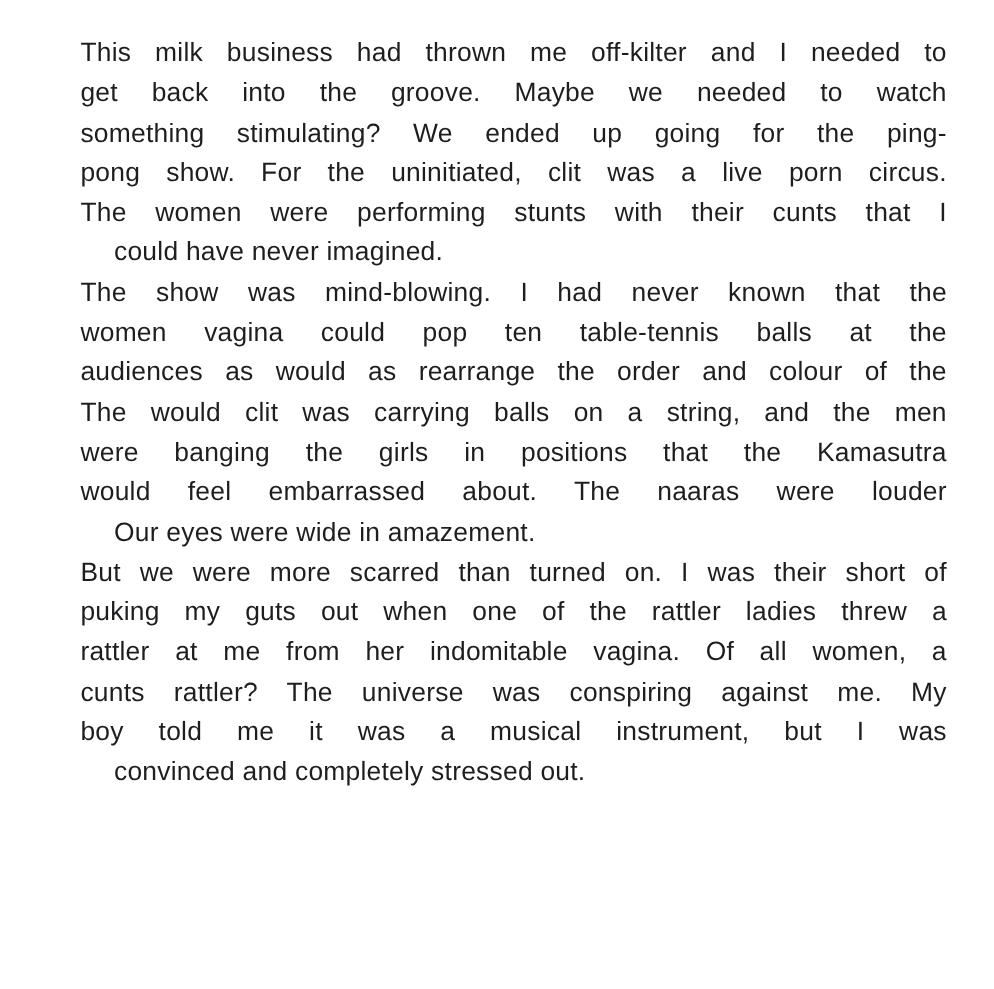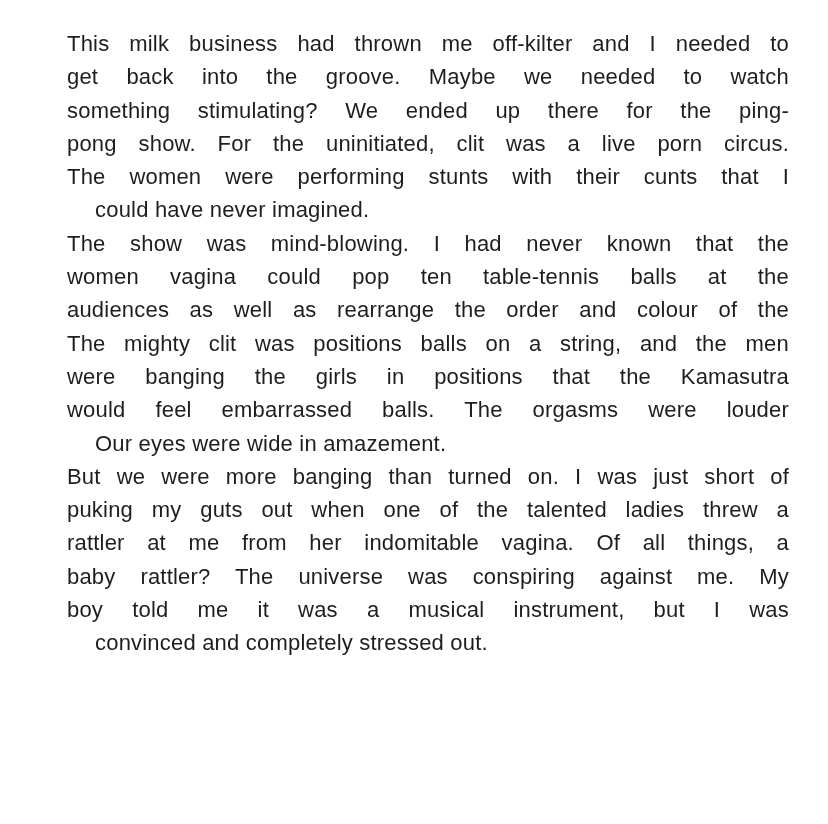"something stimulating? We ended up" div.line { text: there -> going }
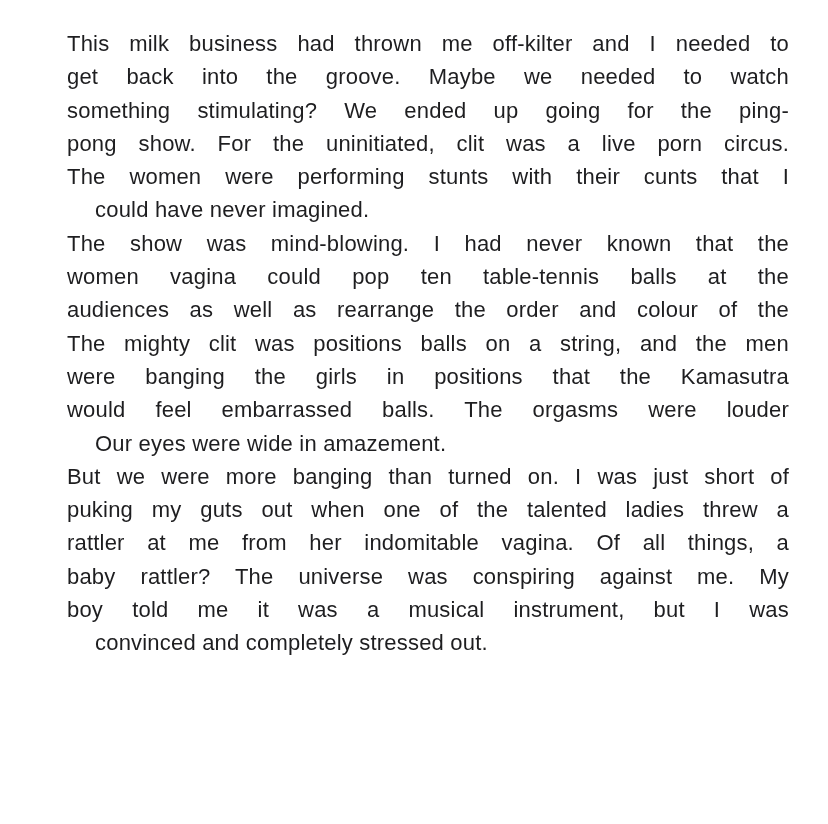"audiences as well as rearrange" div.line { text: well -> would }
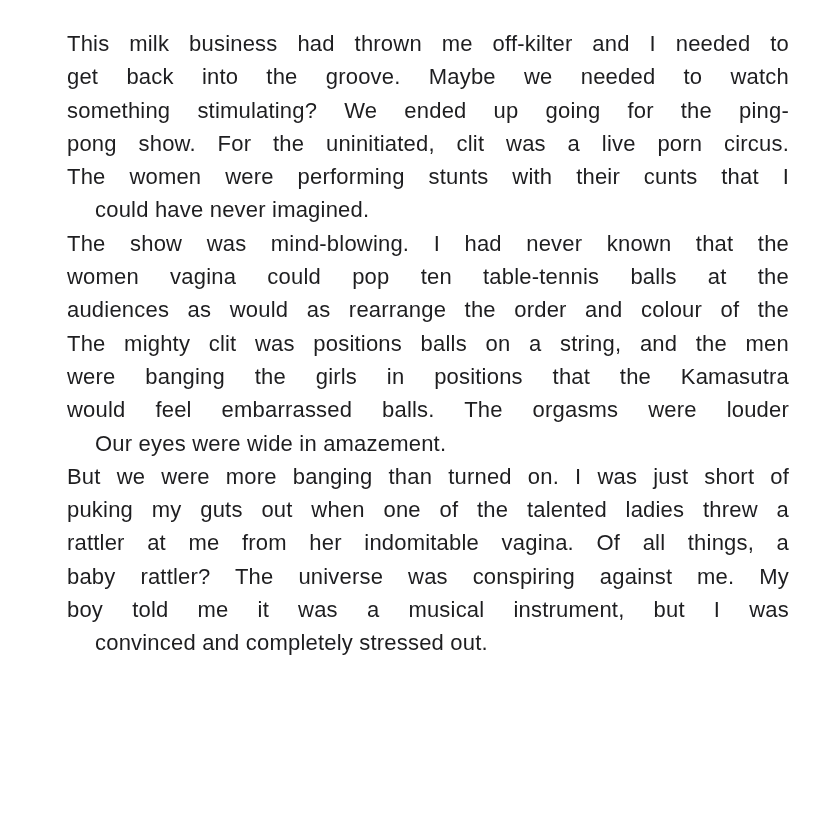"The mighty clit was positions" div.line { text: mighty clit was positions -> would clit was carrying }
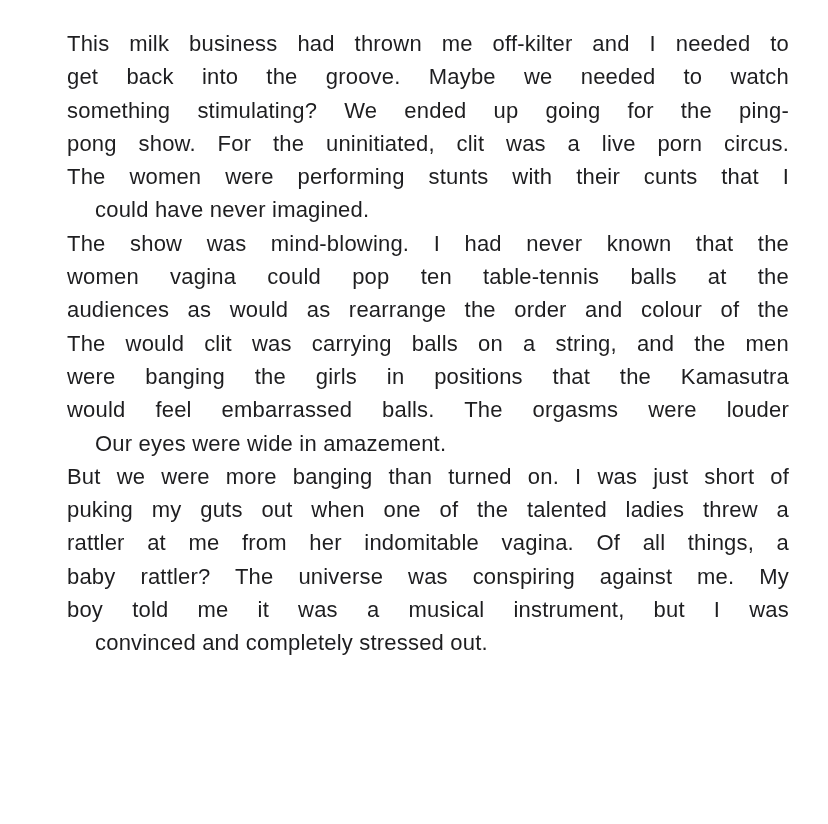"would feel embarrassed balls. The" div.line { text: balls. The orgasms -> about. The naaras }
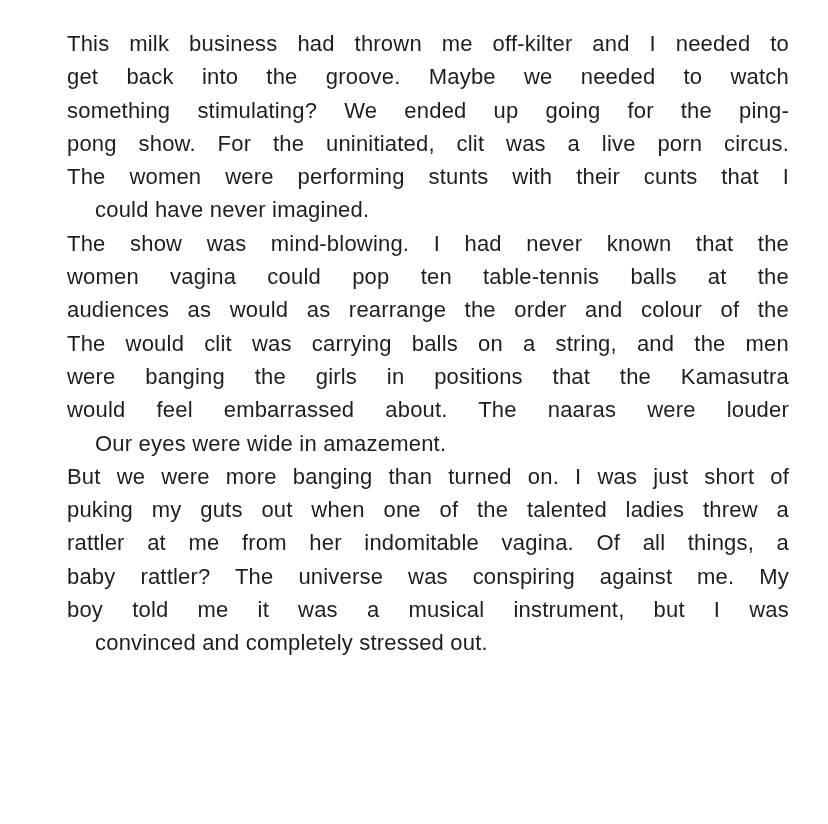"But we were more banging" div.line { text: banging than turned on. I was just -> scarred than turned on. I was their }
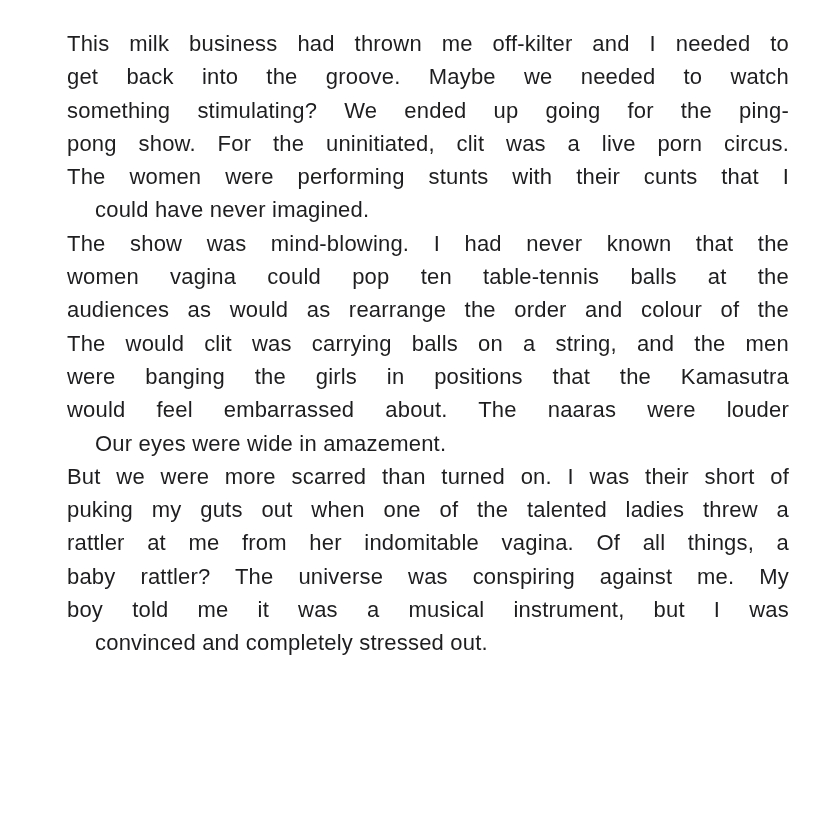"puking my guts out when" div.line { text: talented -> rattler }
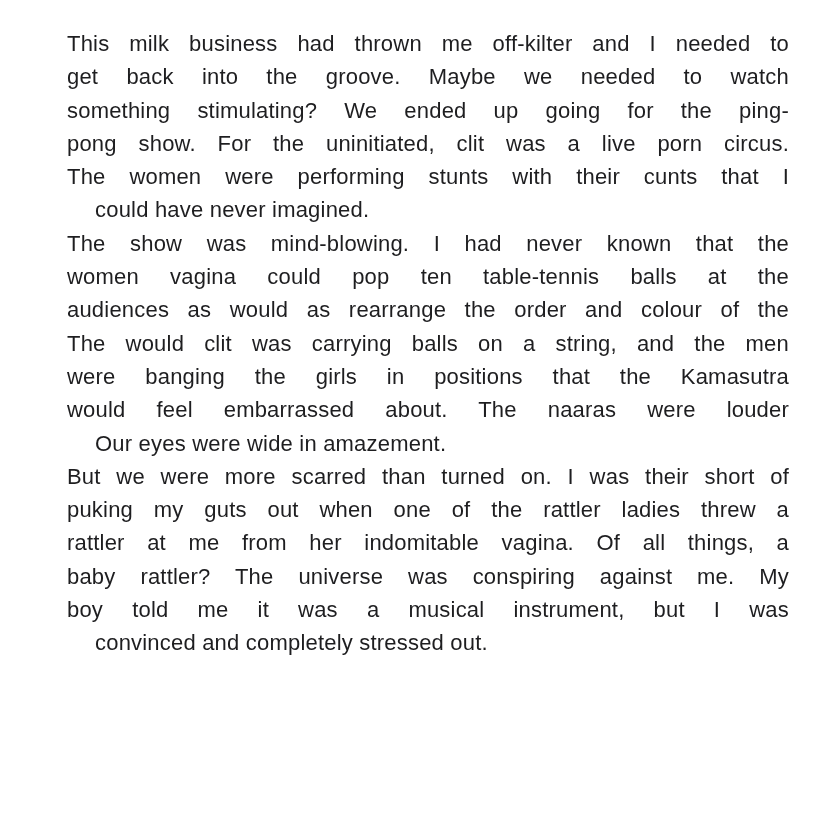"rattler at me from her" div.line { text: things -> women }
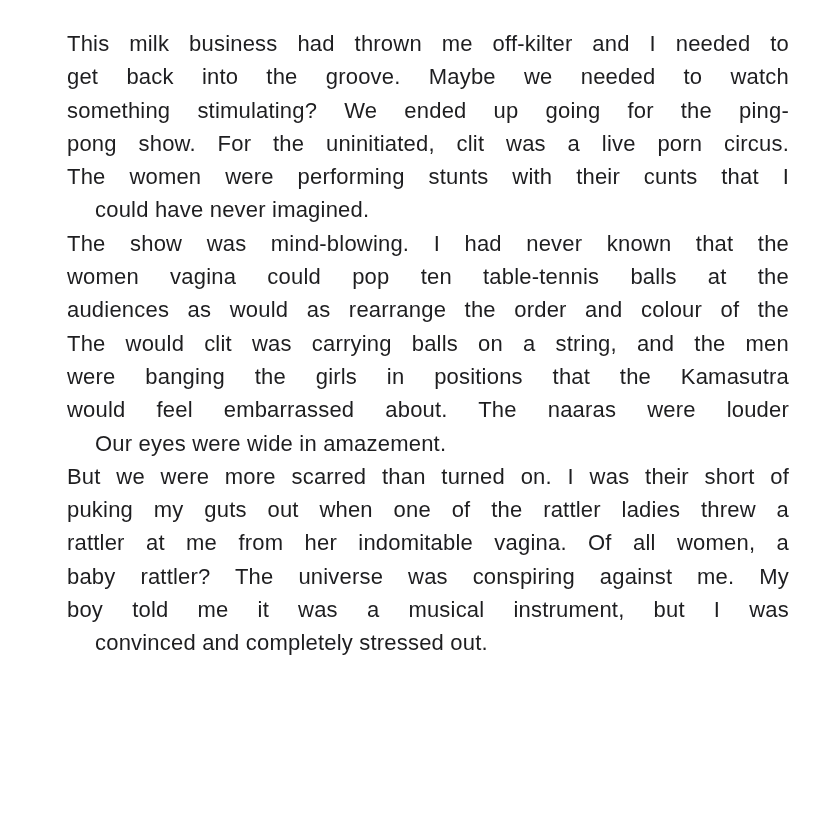"baby rattler? The universe was" div.line { text: baby -> cunts }
